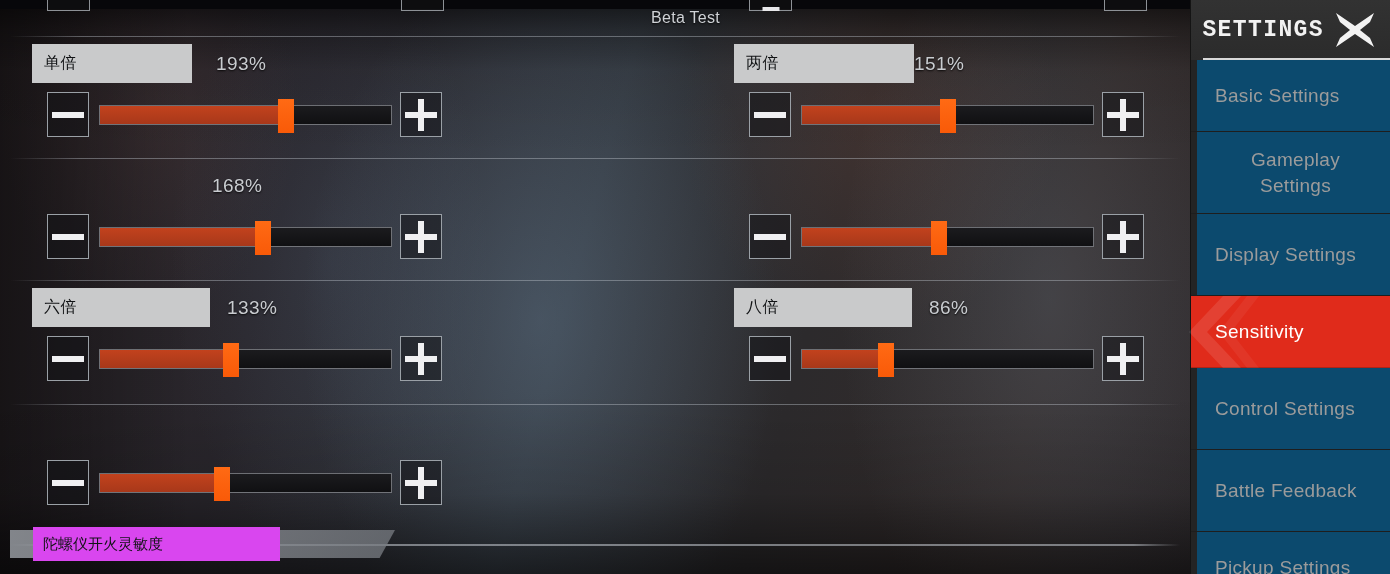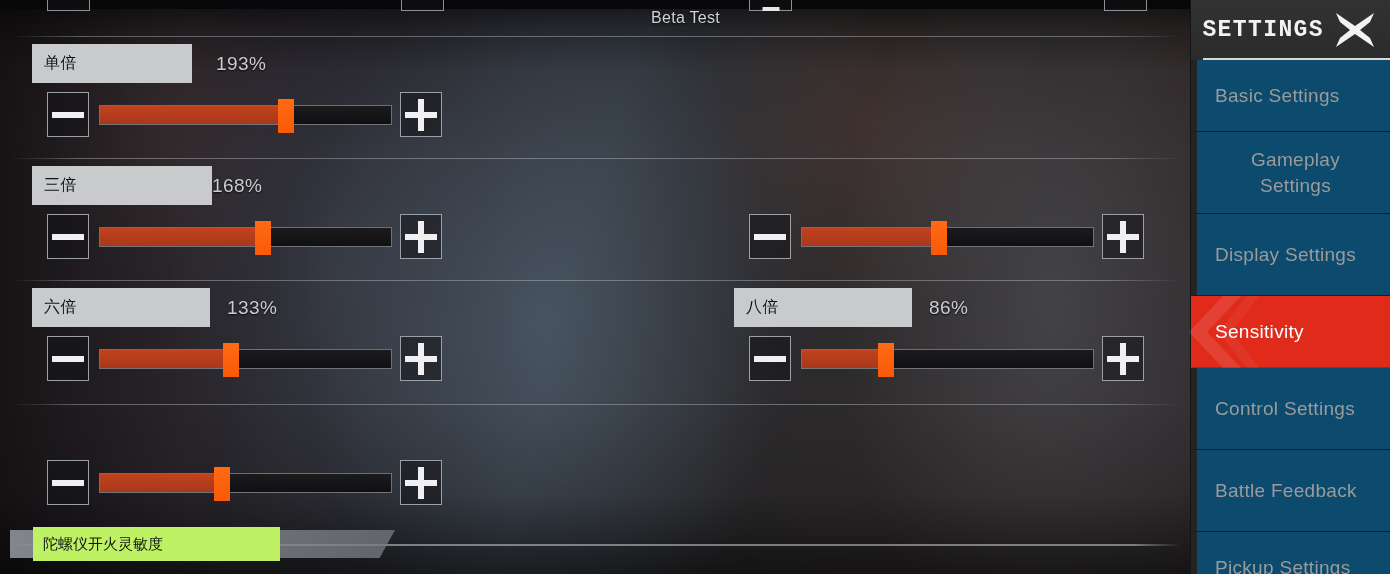"两倍" div.group { html: none -> <div> <div> <div>两倍</div> <div>151%</div> </div> <div> <div> <div></div> </div> <div> <div></div> <div></div> </div> <div> <div></div> </div> </div> </div> }
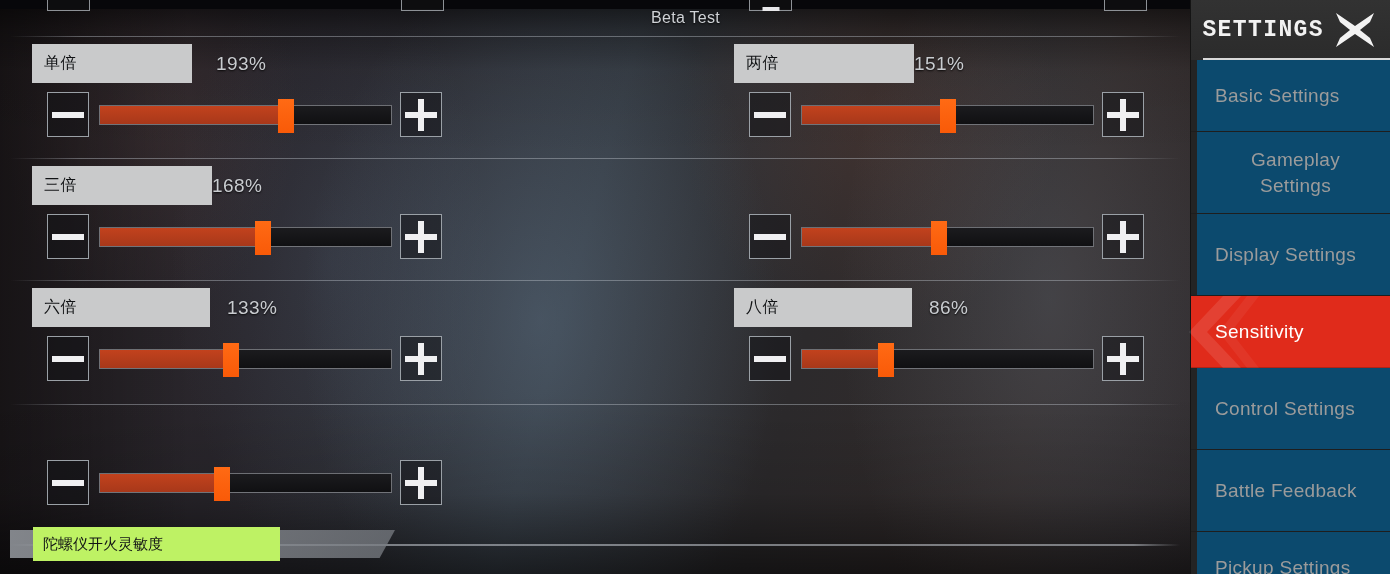"三倍" div.ovl { html: <div>三倍</div> -> none }
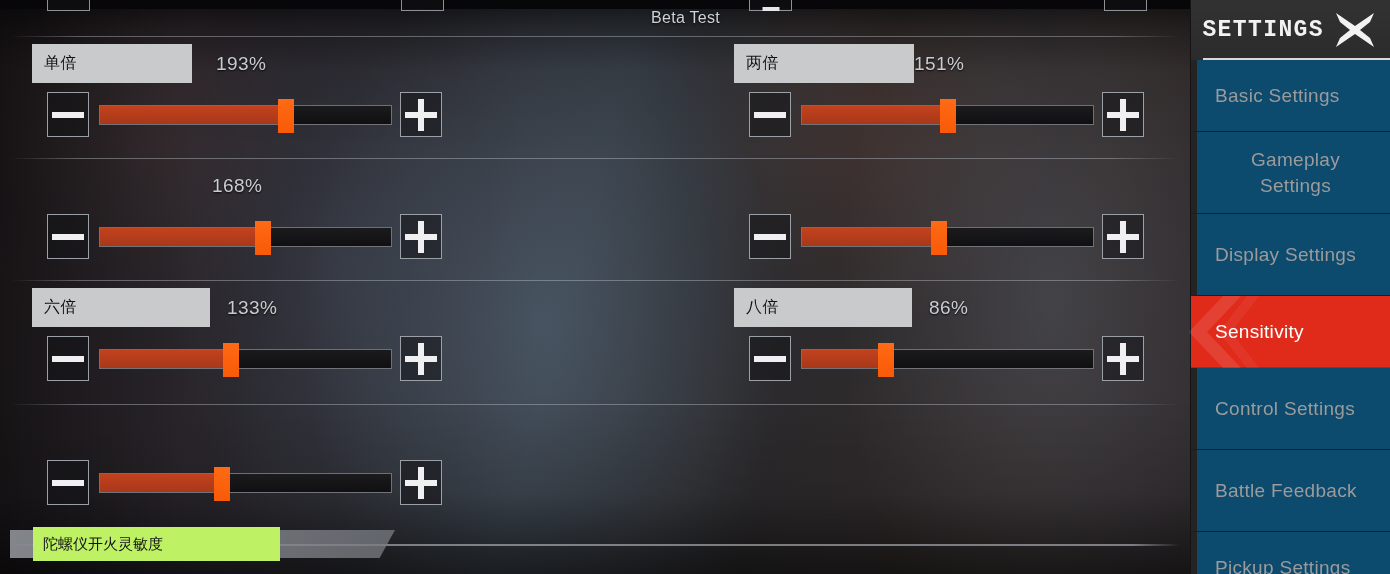"陀螺仪开火灵敏度" .sec-ovl { background: #bef264 -> #d946ef }
